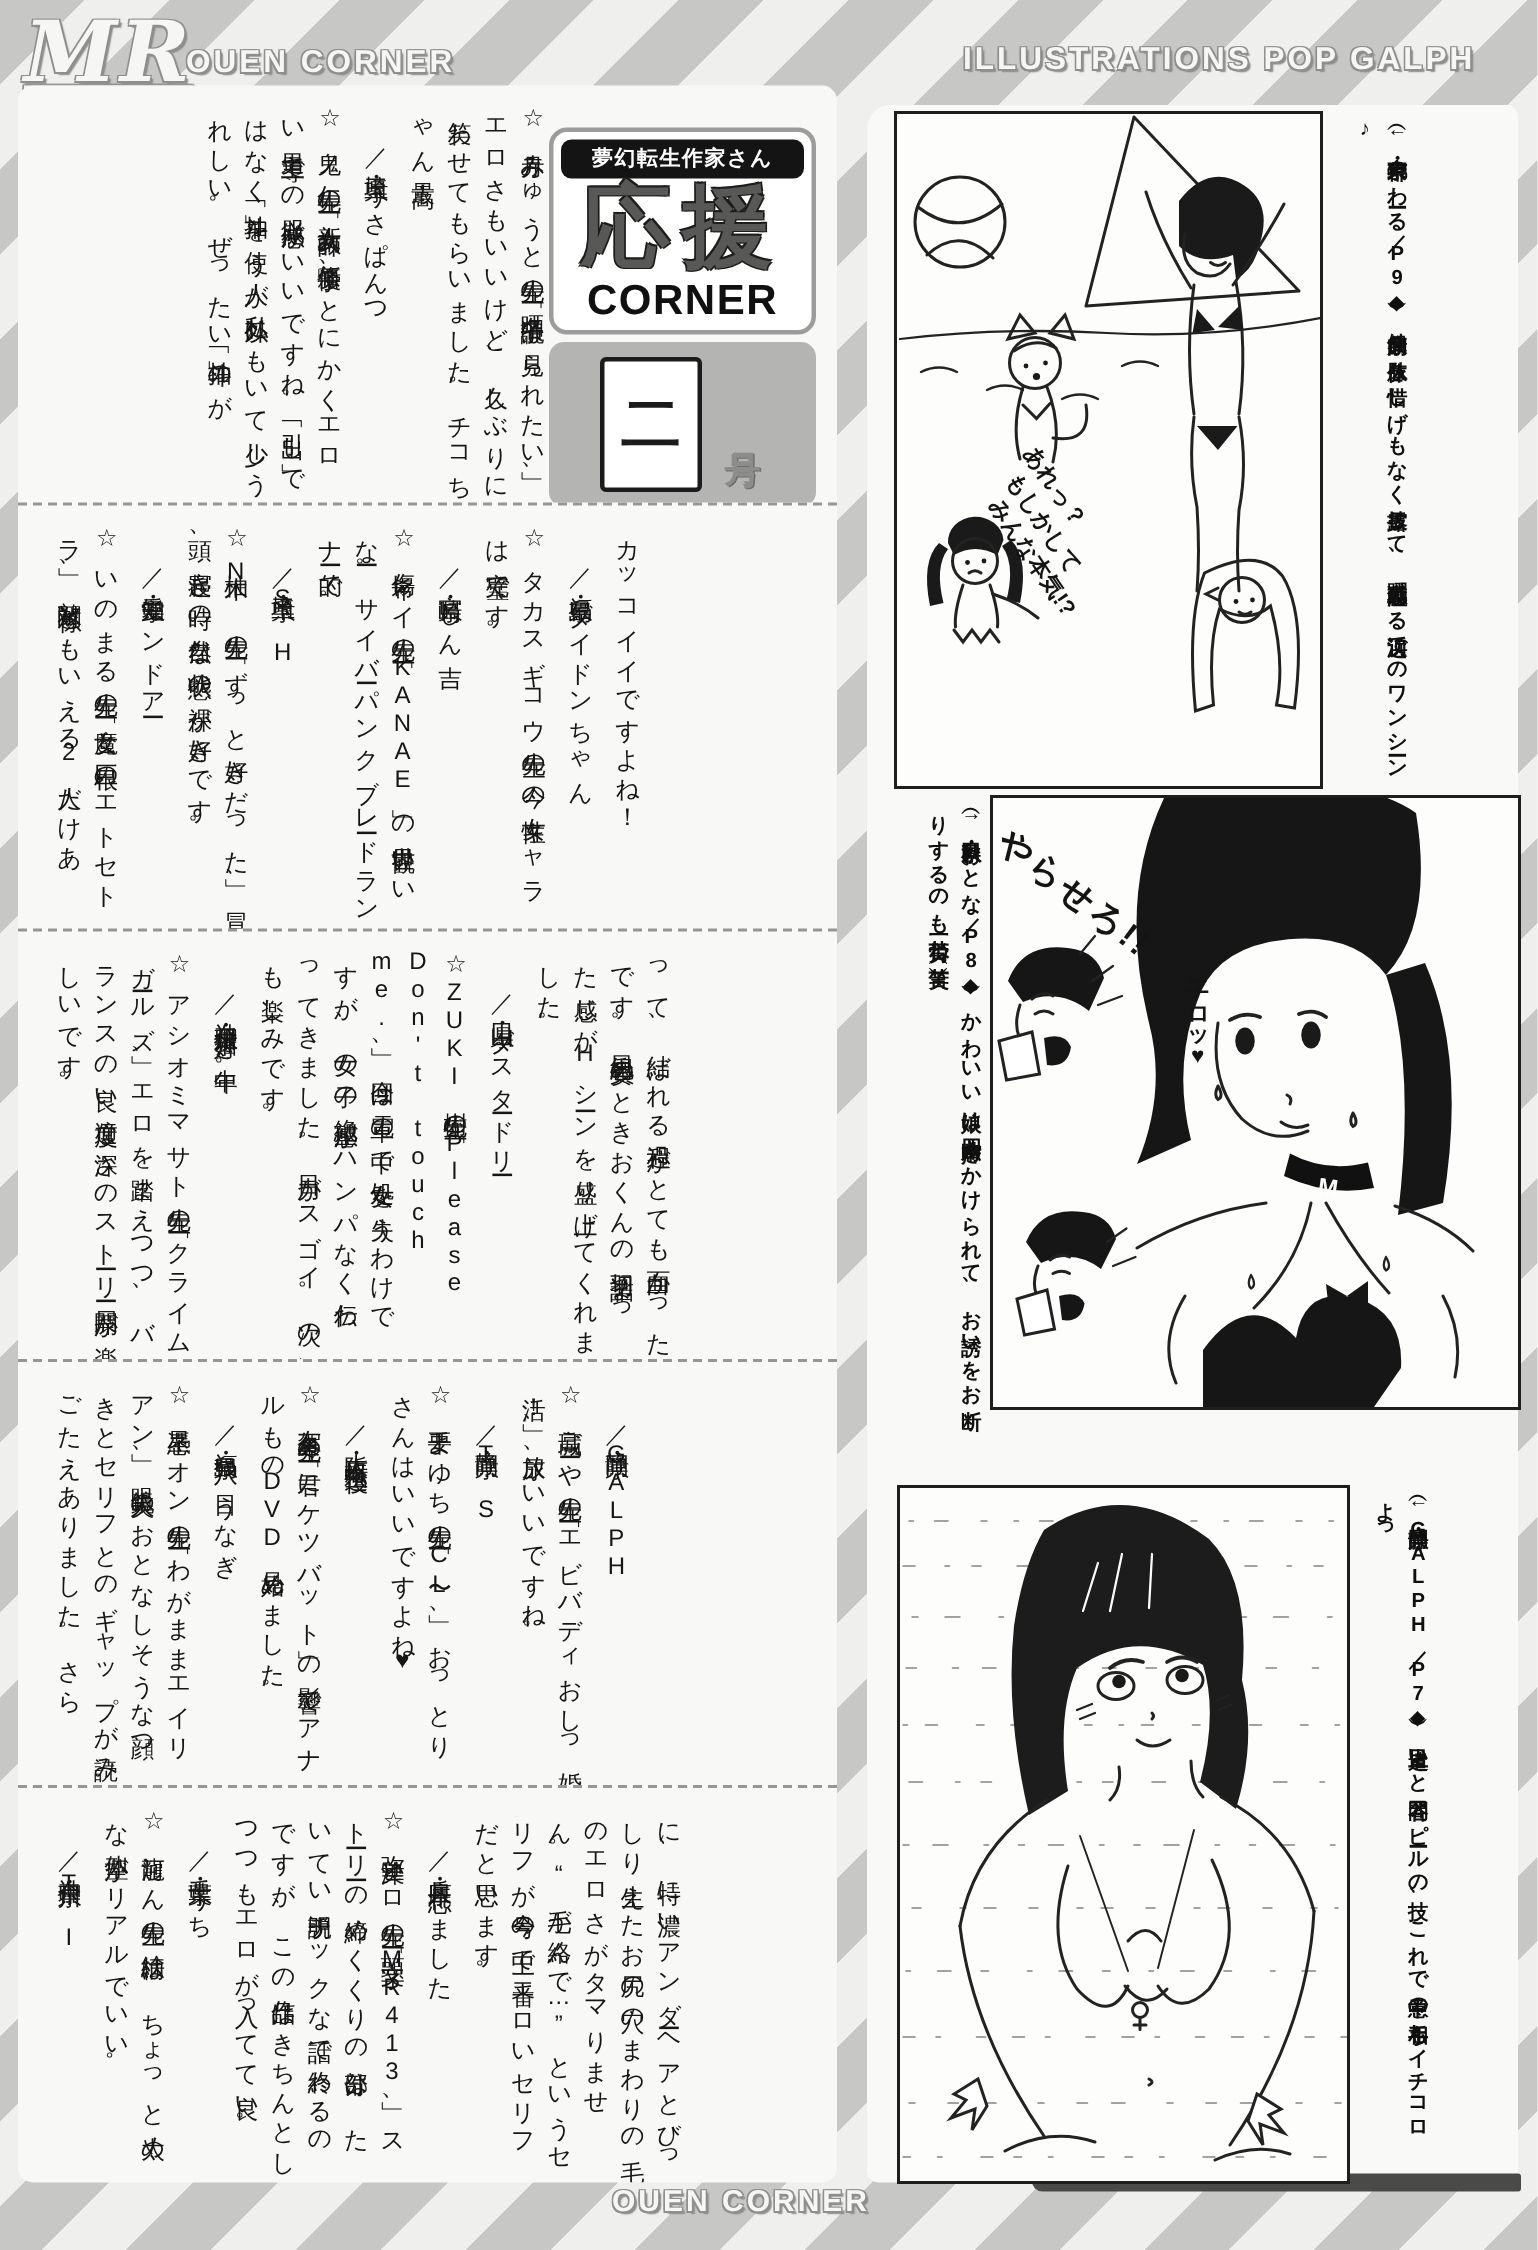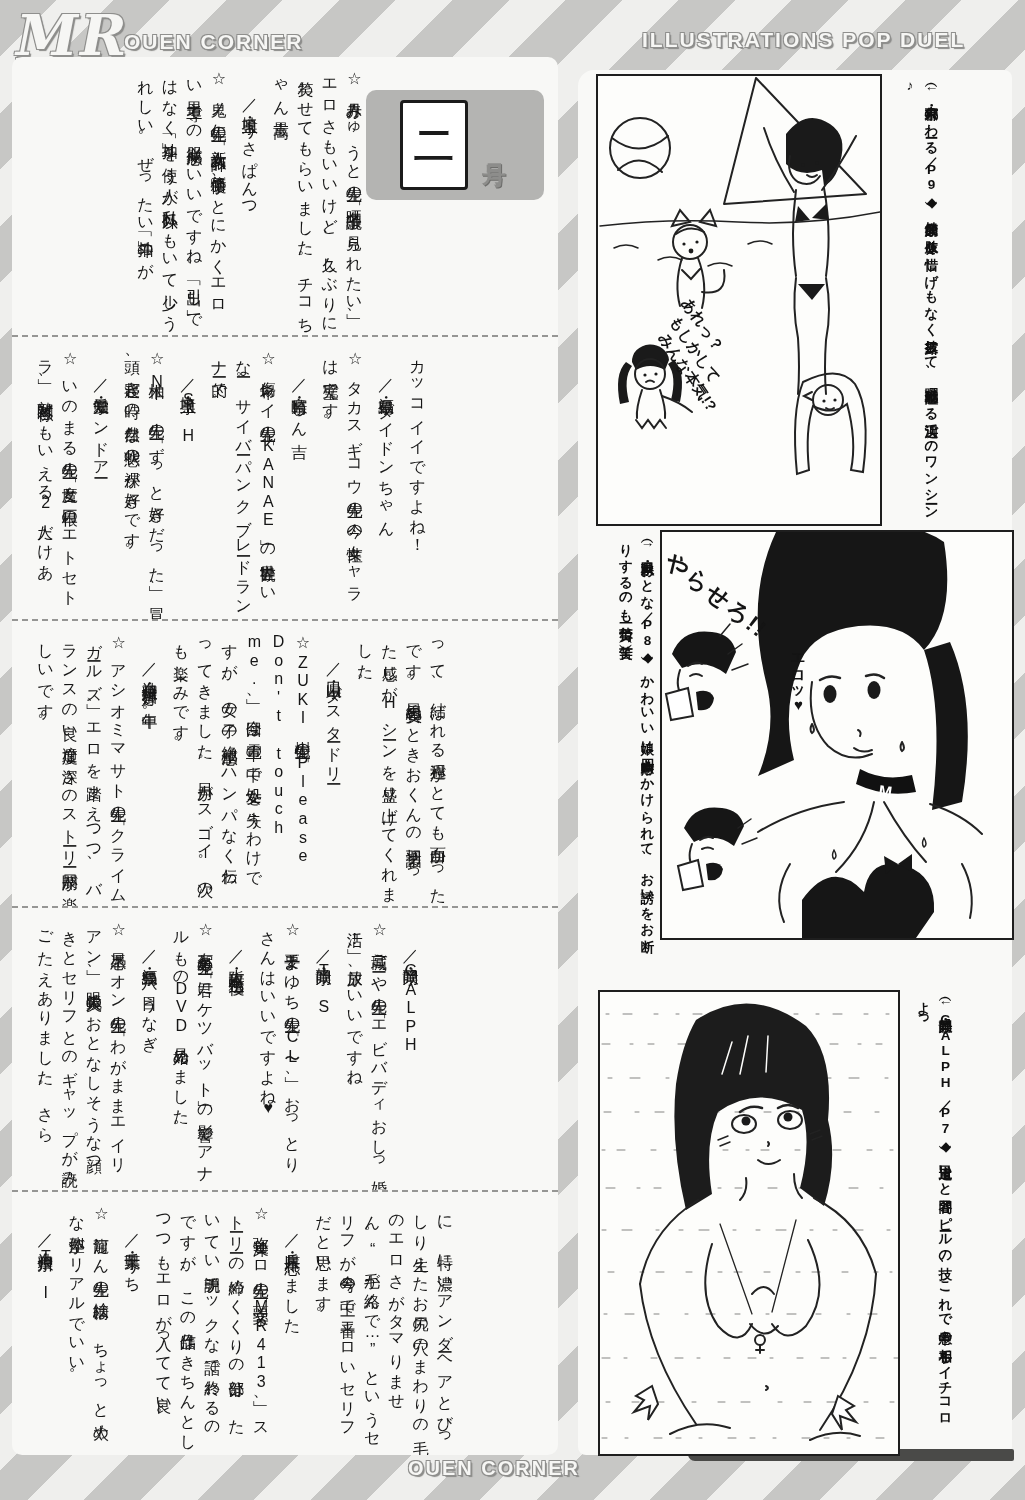"ILLUSTRATIONS POP DUEL" div.top-right-title { text: DUEL -> GALPH }
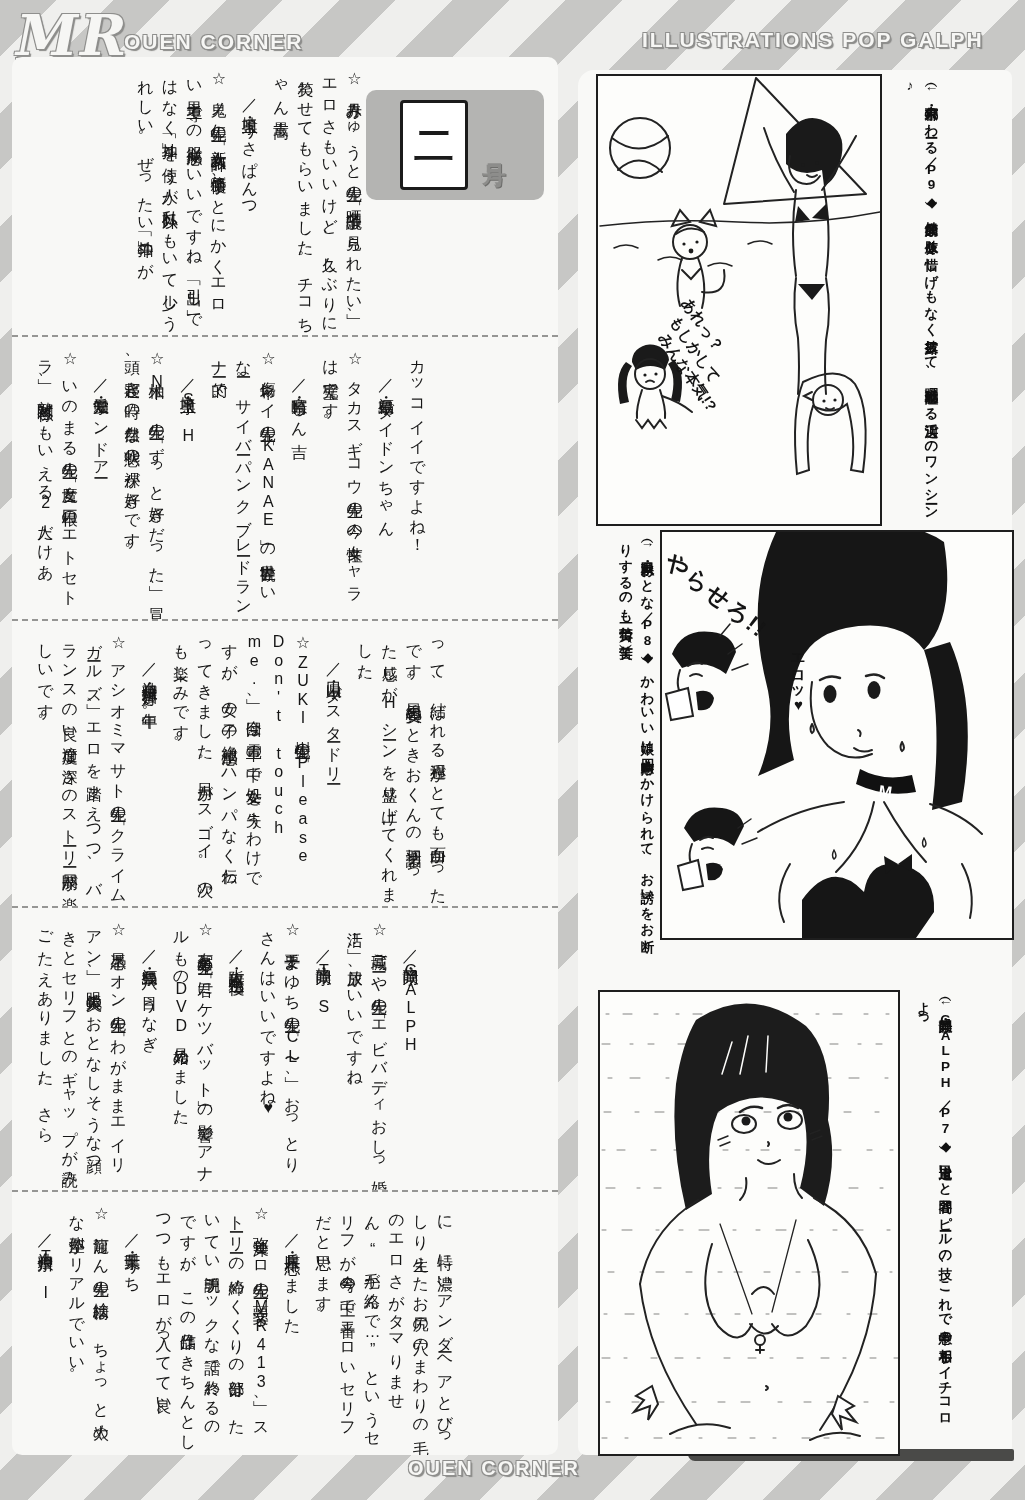"夢幻転生作家さん" div.logo-main { html: none -> <div> <div>夢幻転生作家さん</div> <div>応援</div> <div>CORNER</div> </div> }
